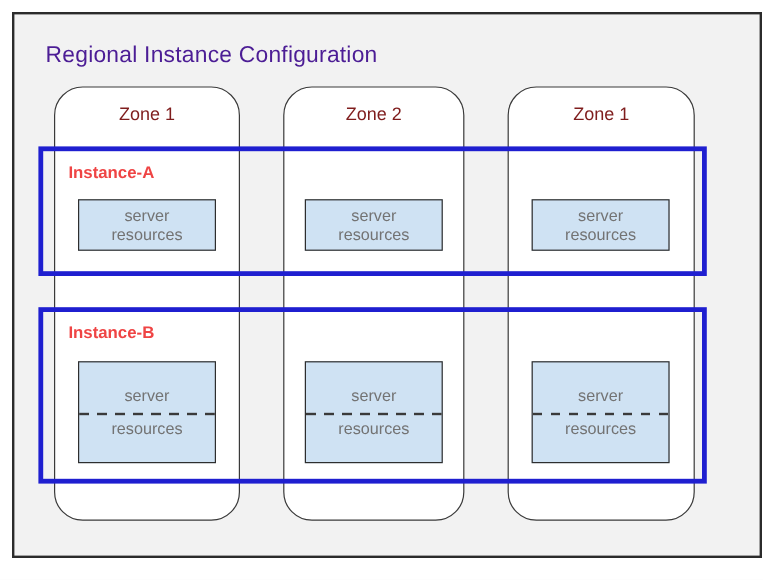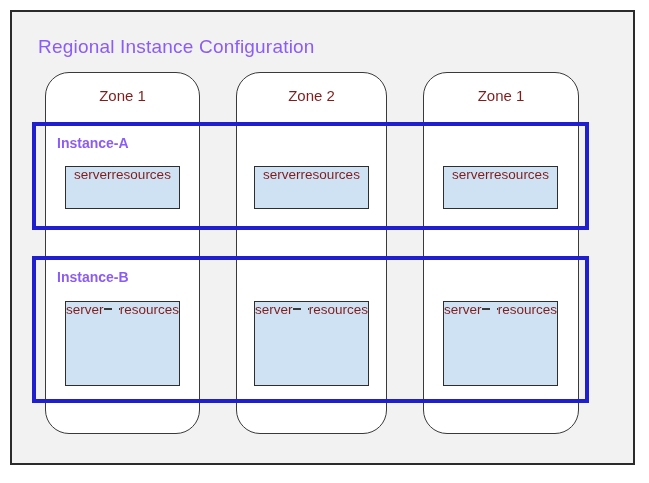"Regional Instance Configuration" .region-title { color: #8b5cf6 -> #4c1d95 }
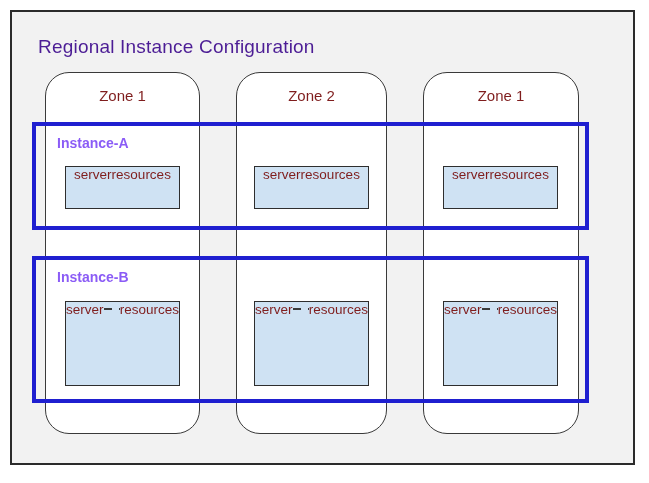"Instance-A" .instance-label { color: #8b5cf6 -> #ef4444 }
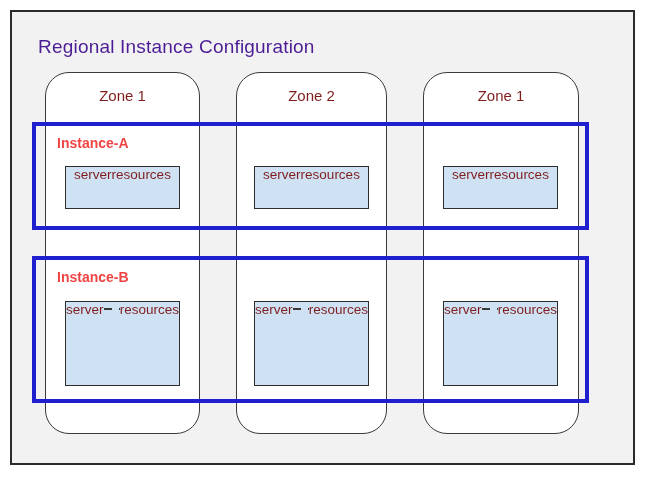"server" .resource-box { color: #7f1d1d -> #737373; flex-direction: row -> column }
